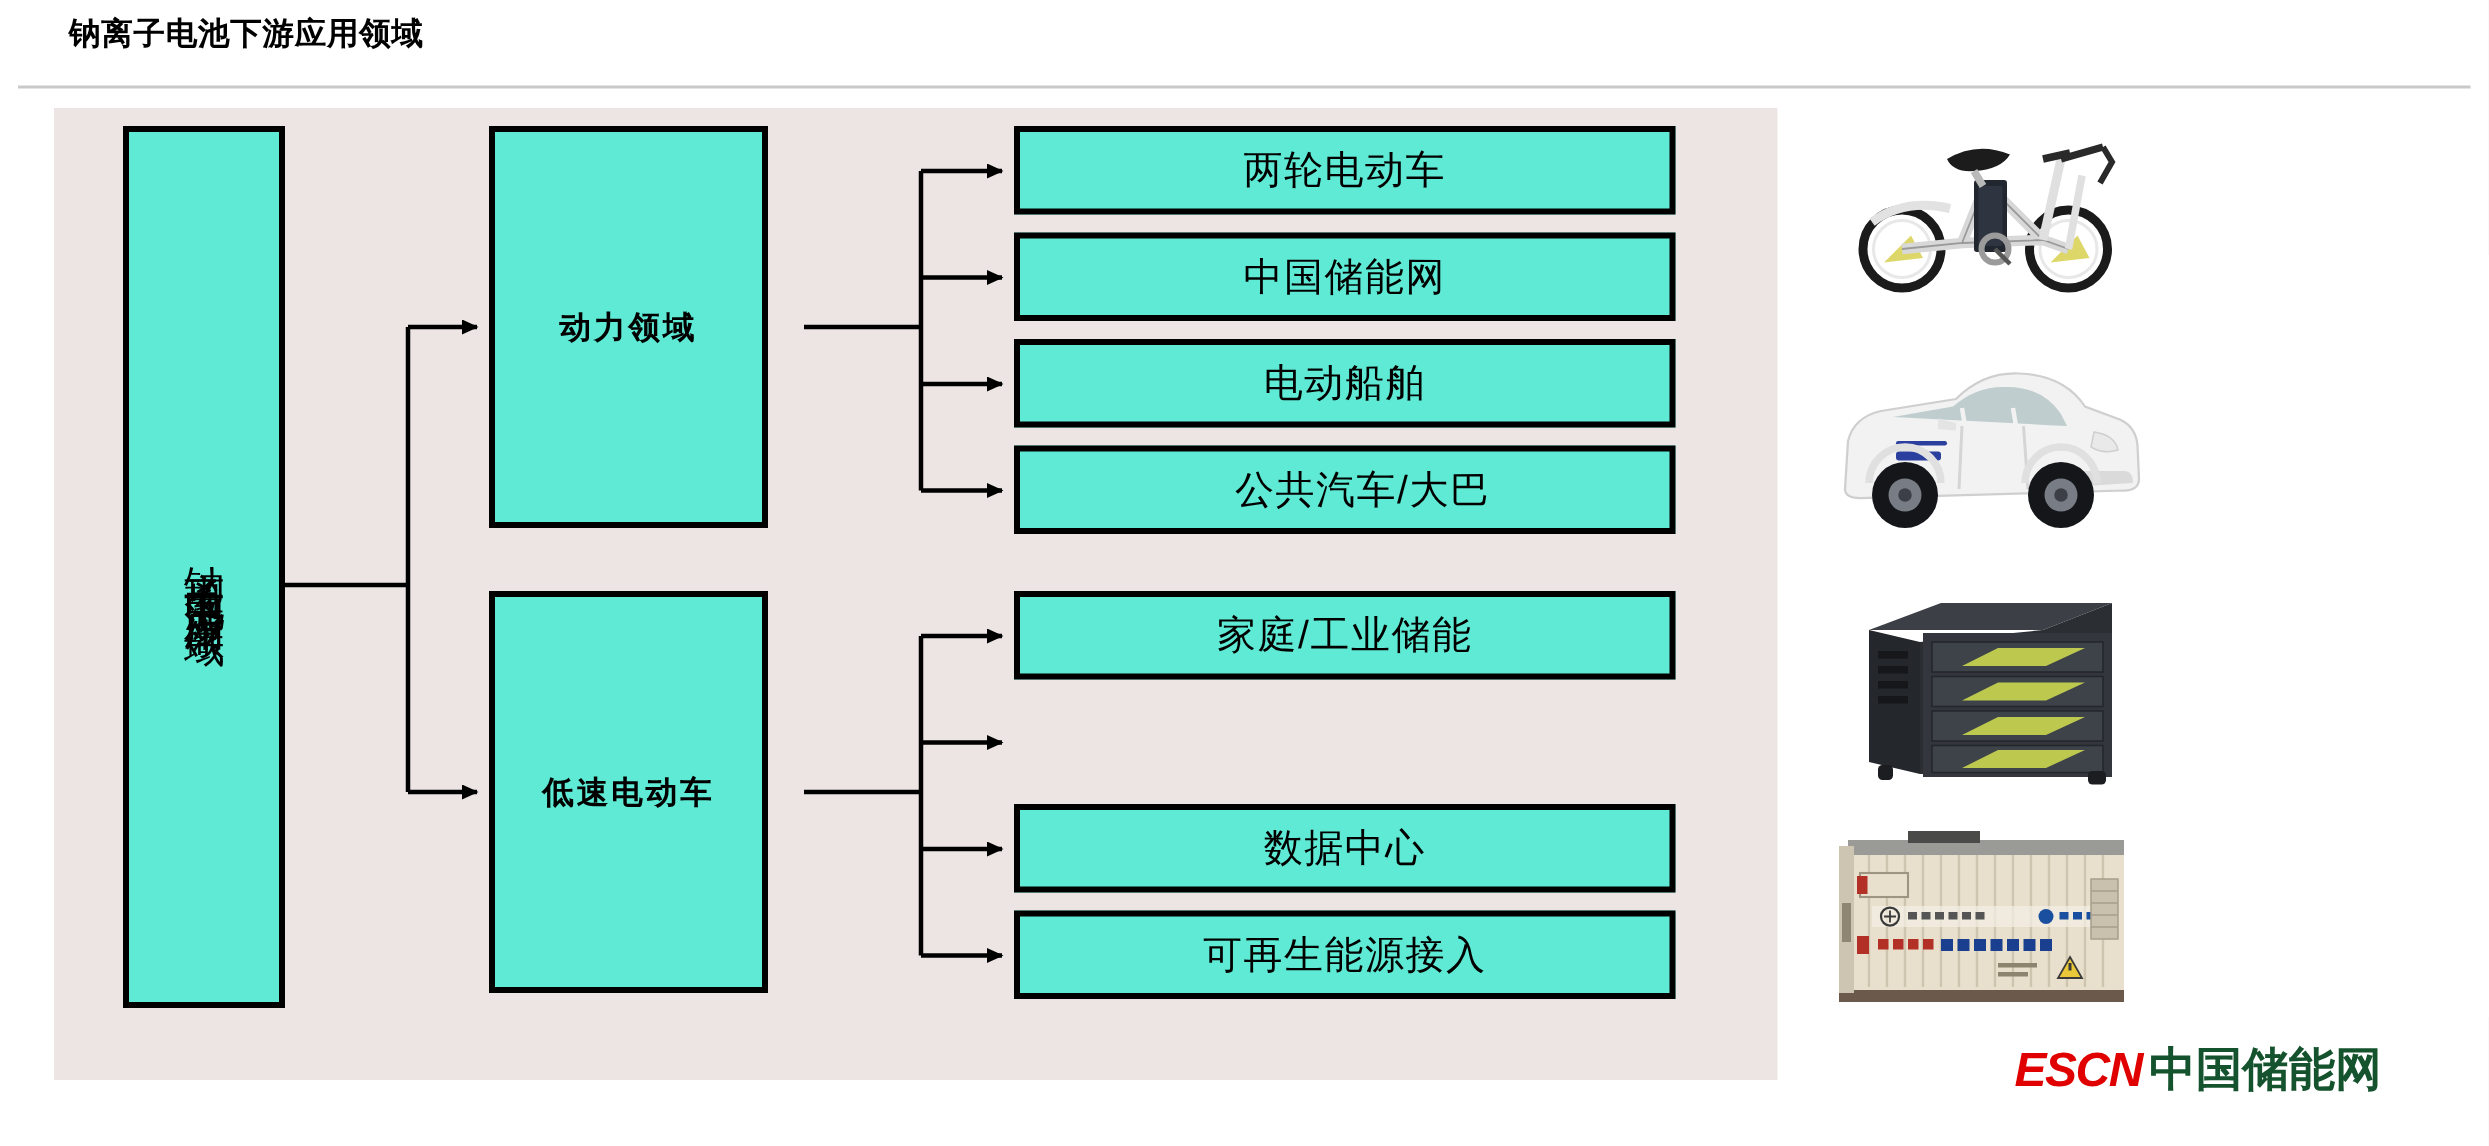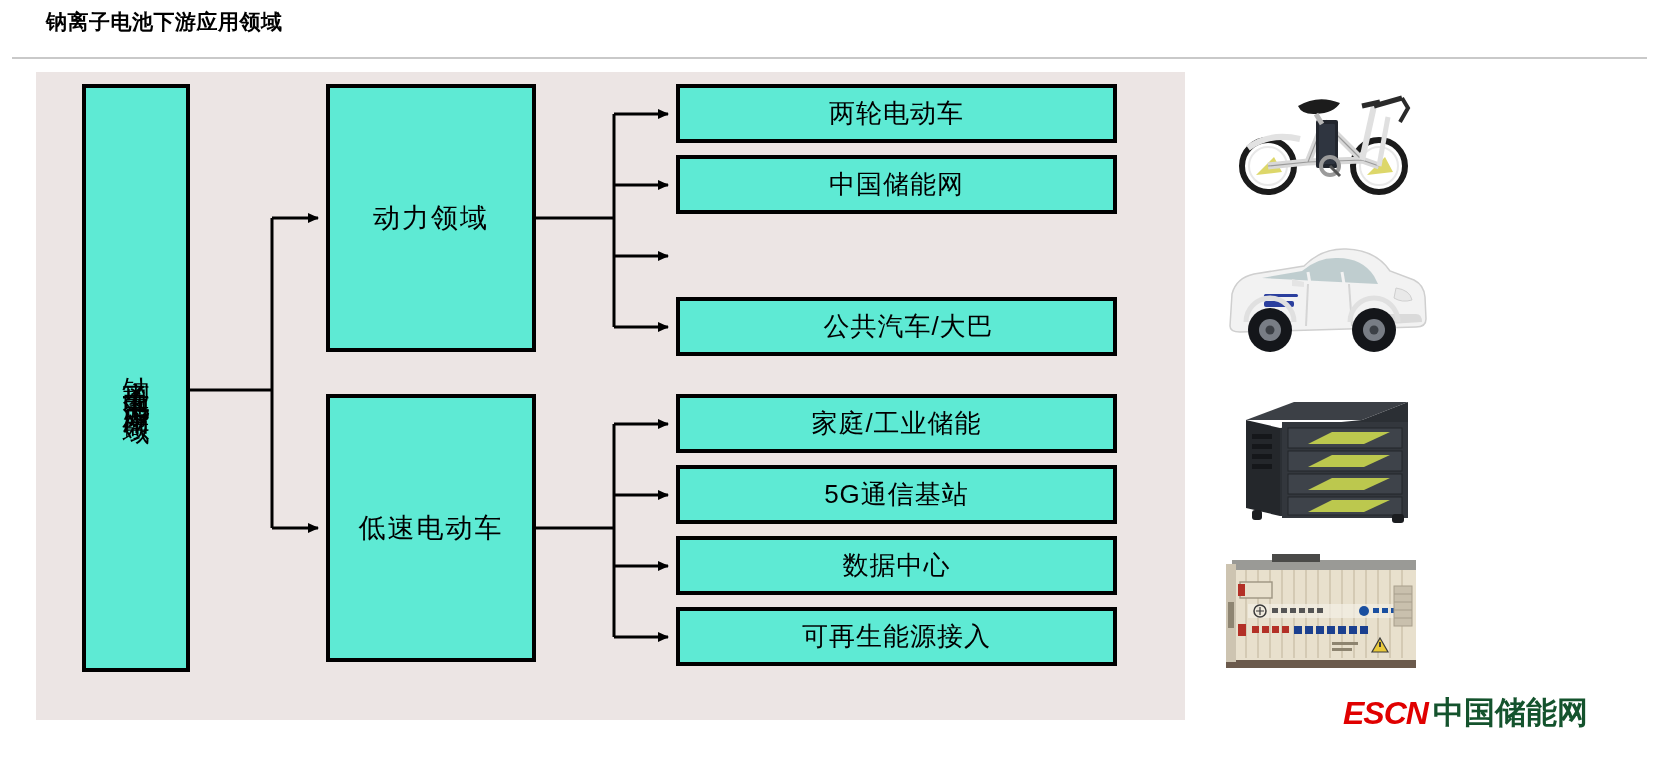"动力领域" .mid-box { font-size: 27px -> 21px; font-weight: none -> bold; width: 210px -> 186px }
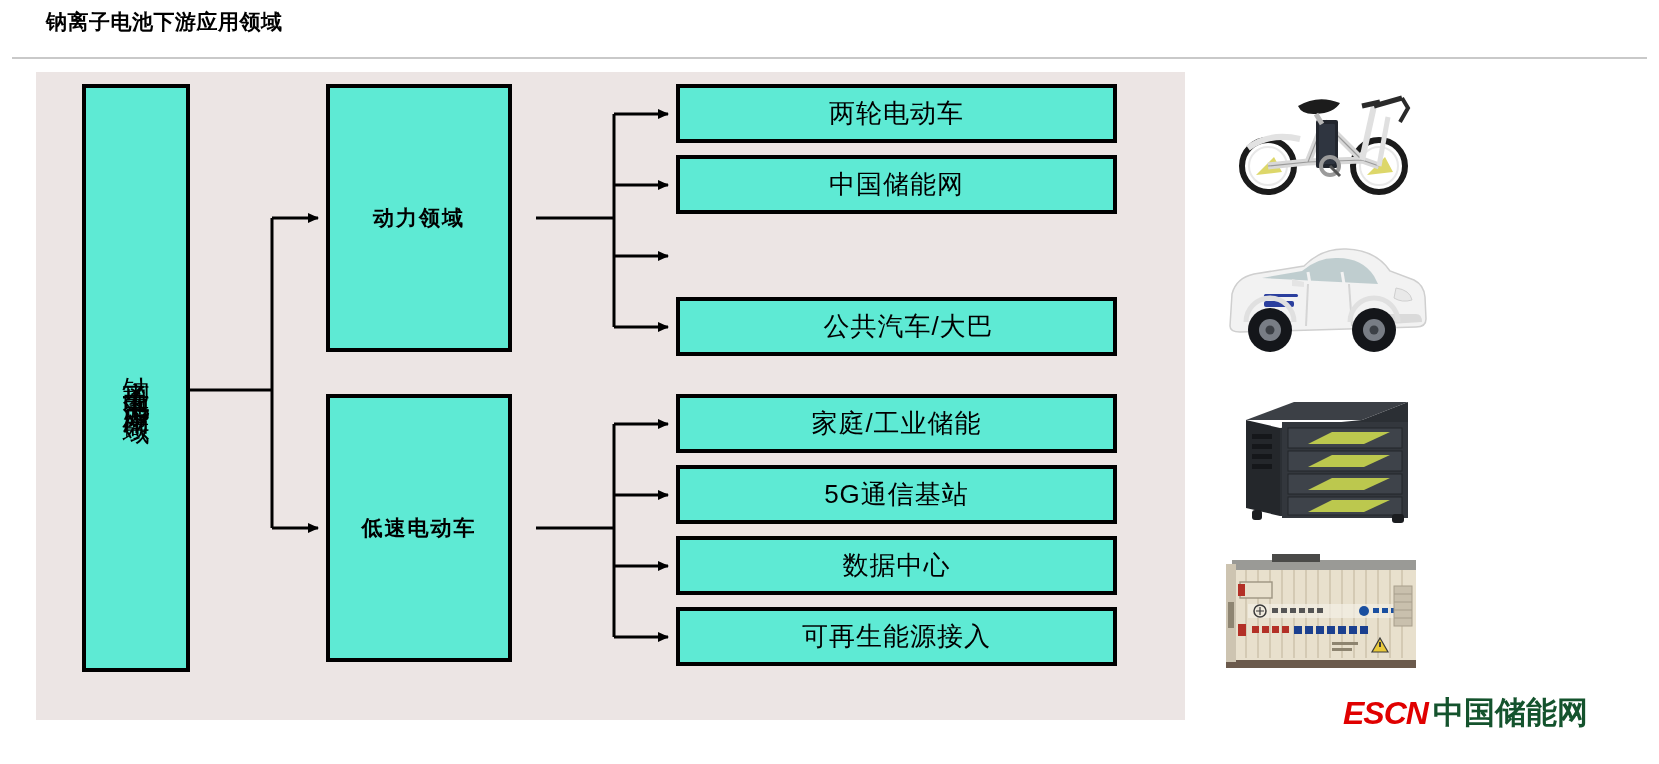"电动船舶" div.box { html: none -> <div> <span>电动船舶</span> </div> }
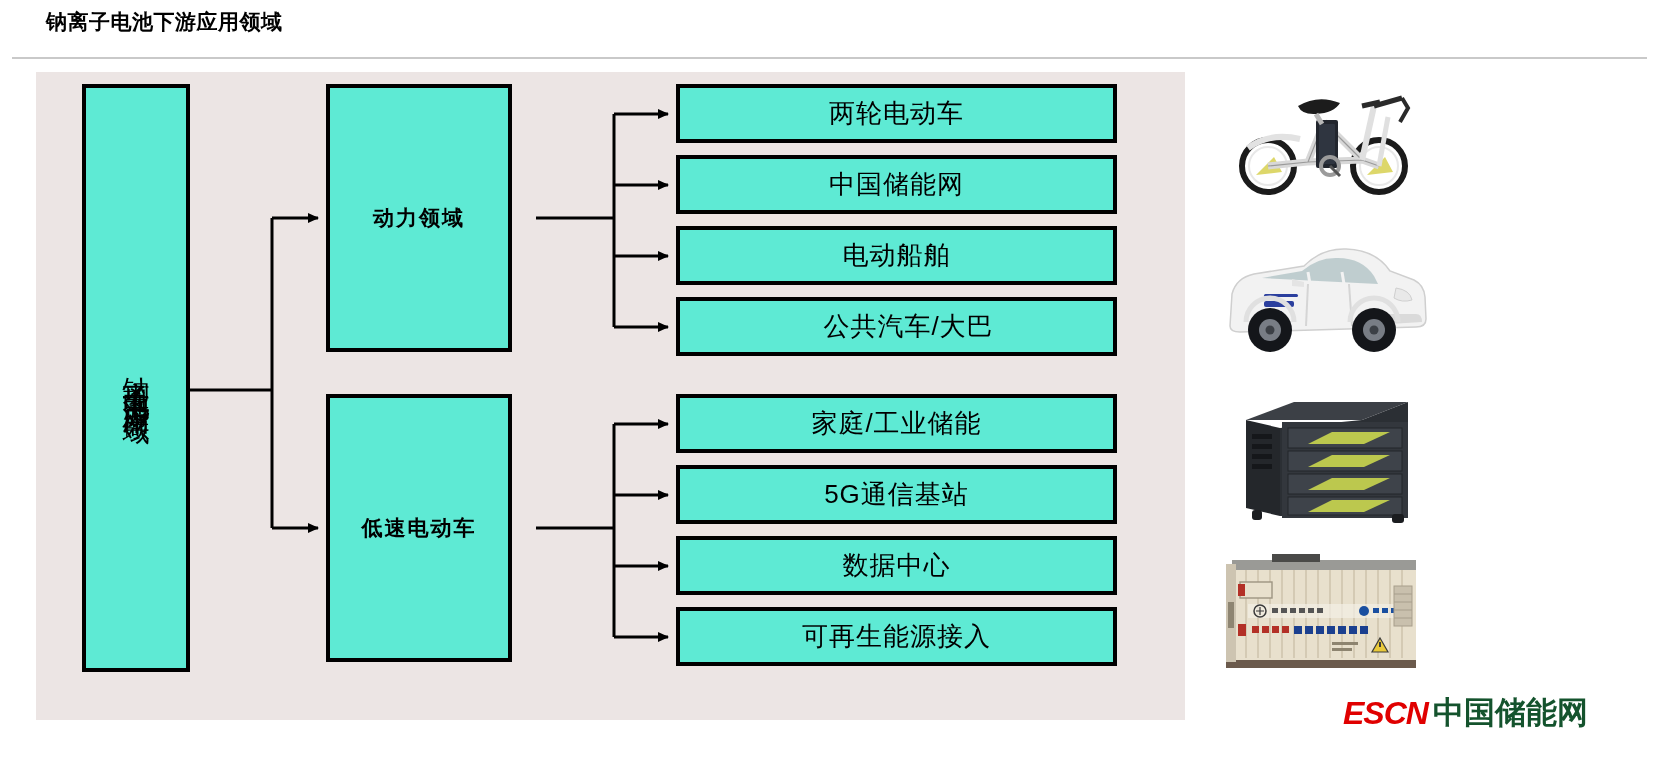"5G通信基站" div.box { html: <div> <span>5G通信基站</span> </div> -> none }
